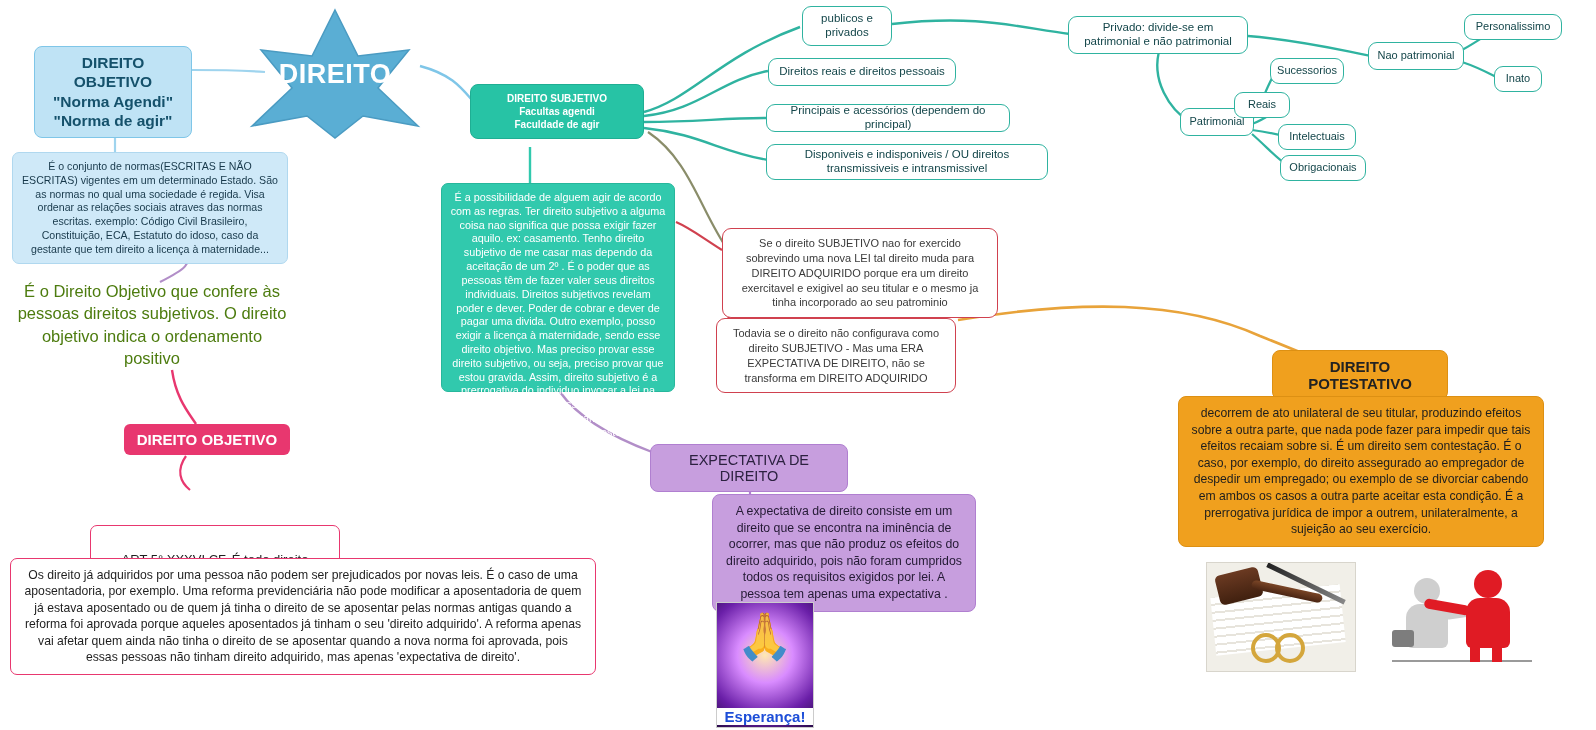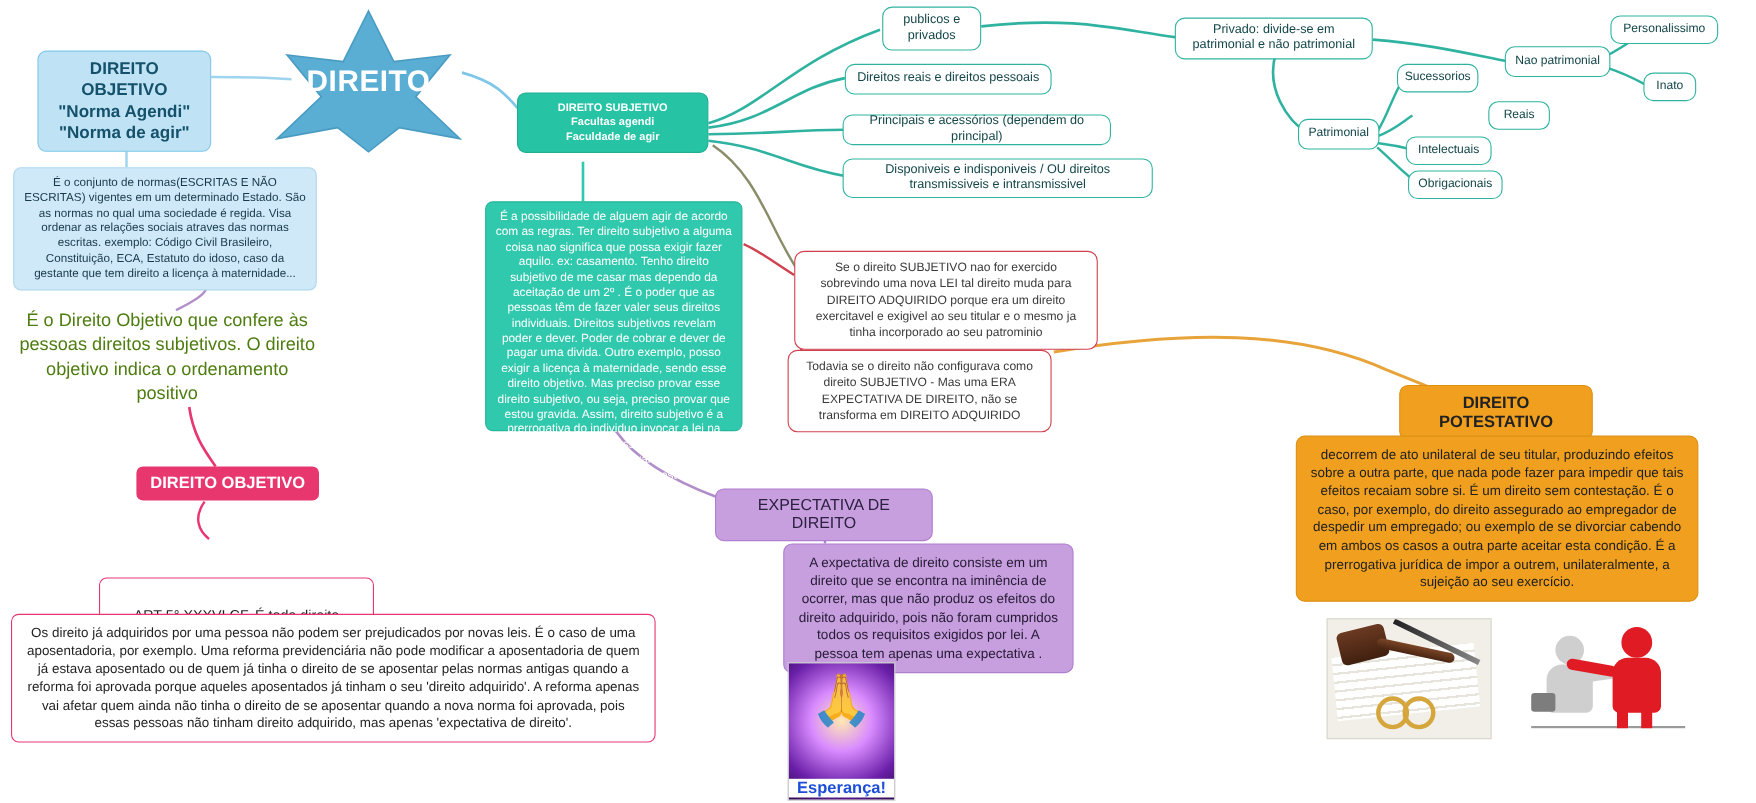"Reais" div.node { left: 1353px -> 1234px }
